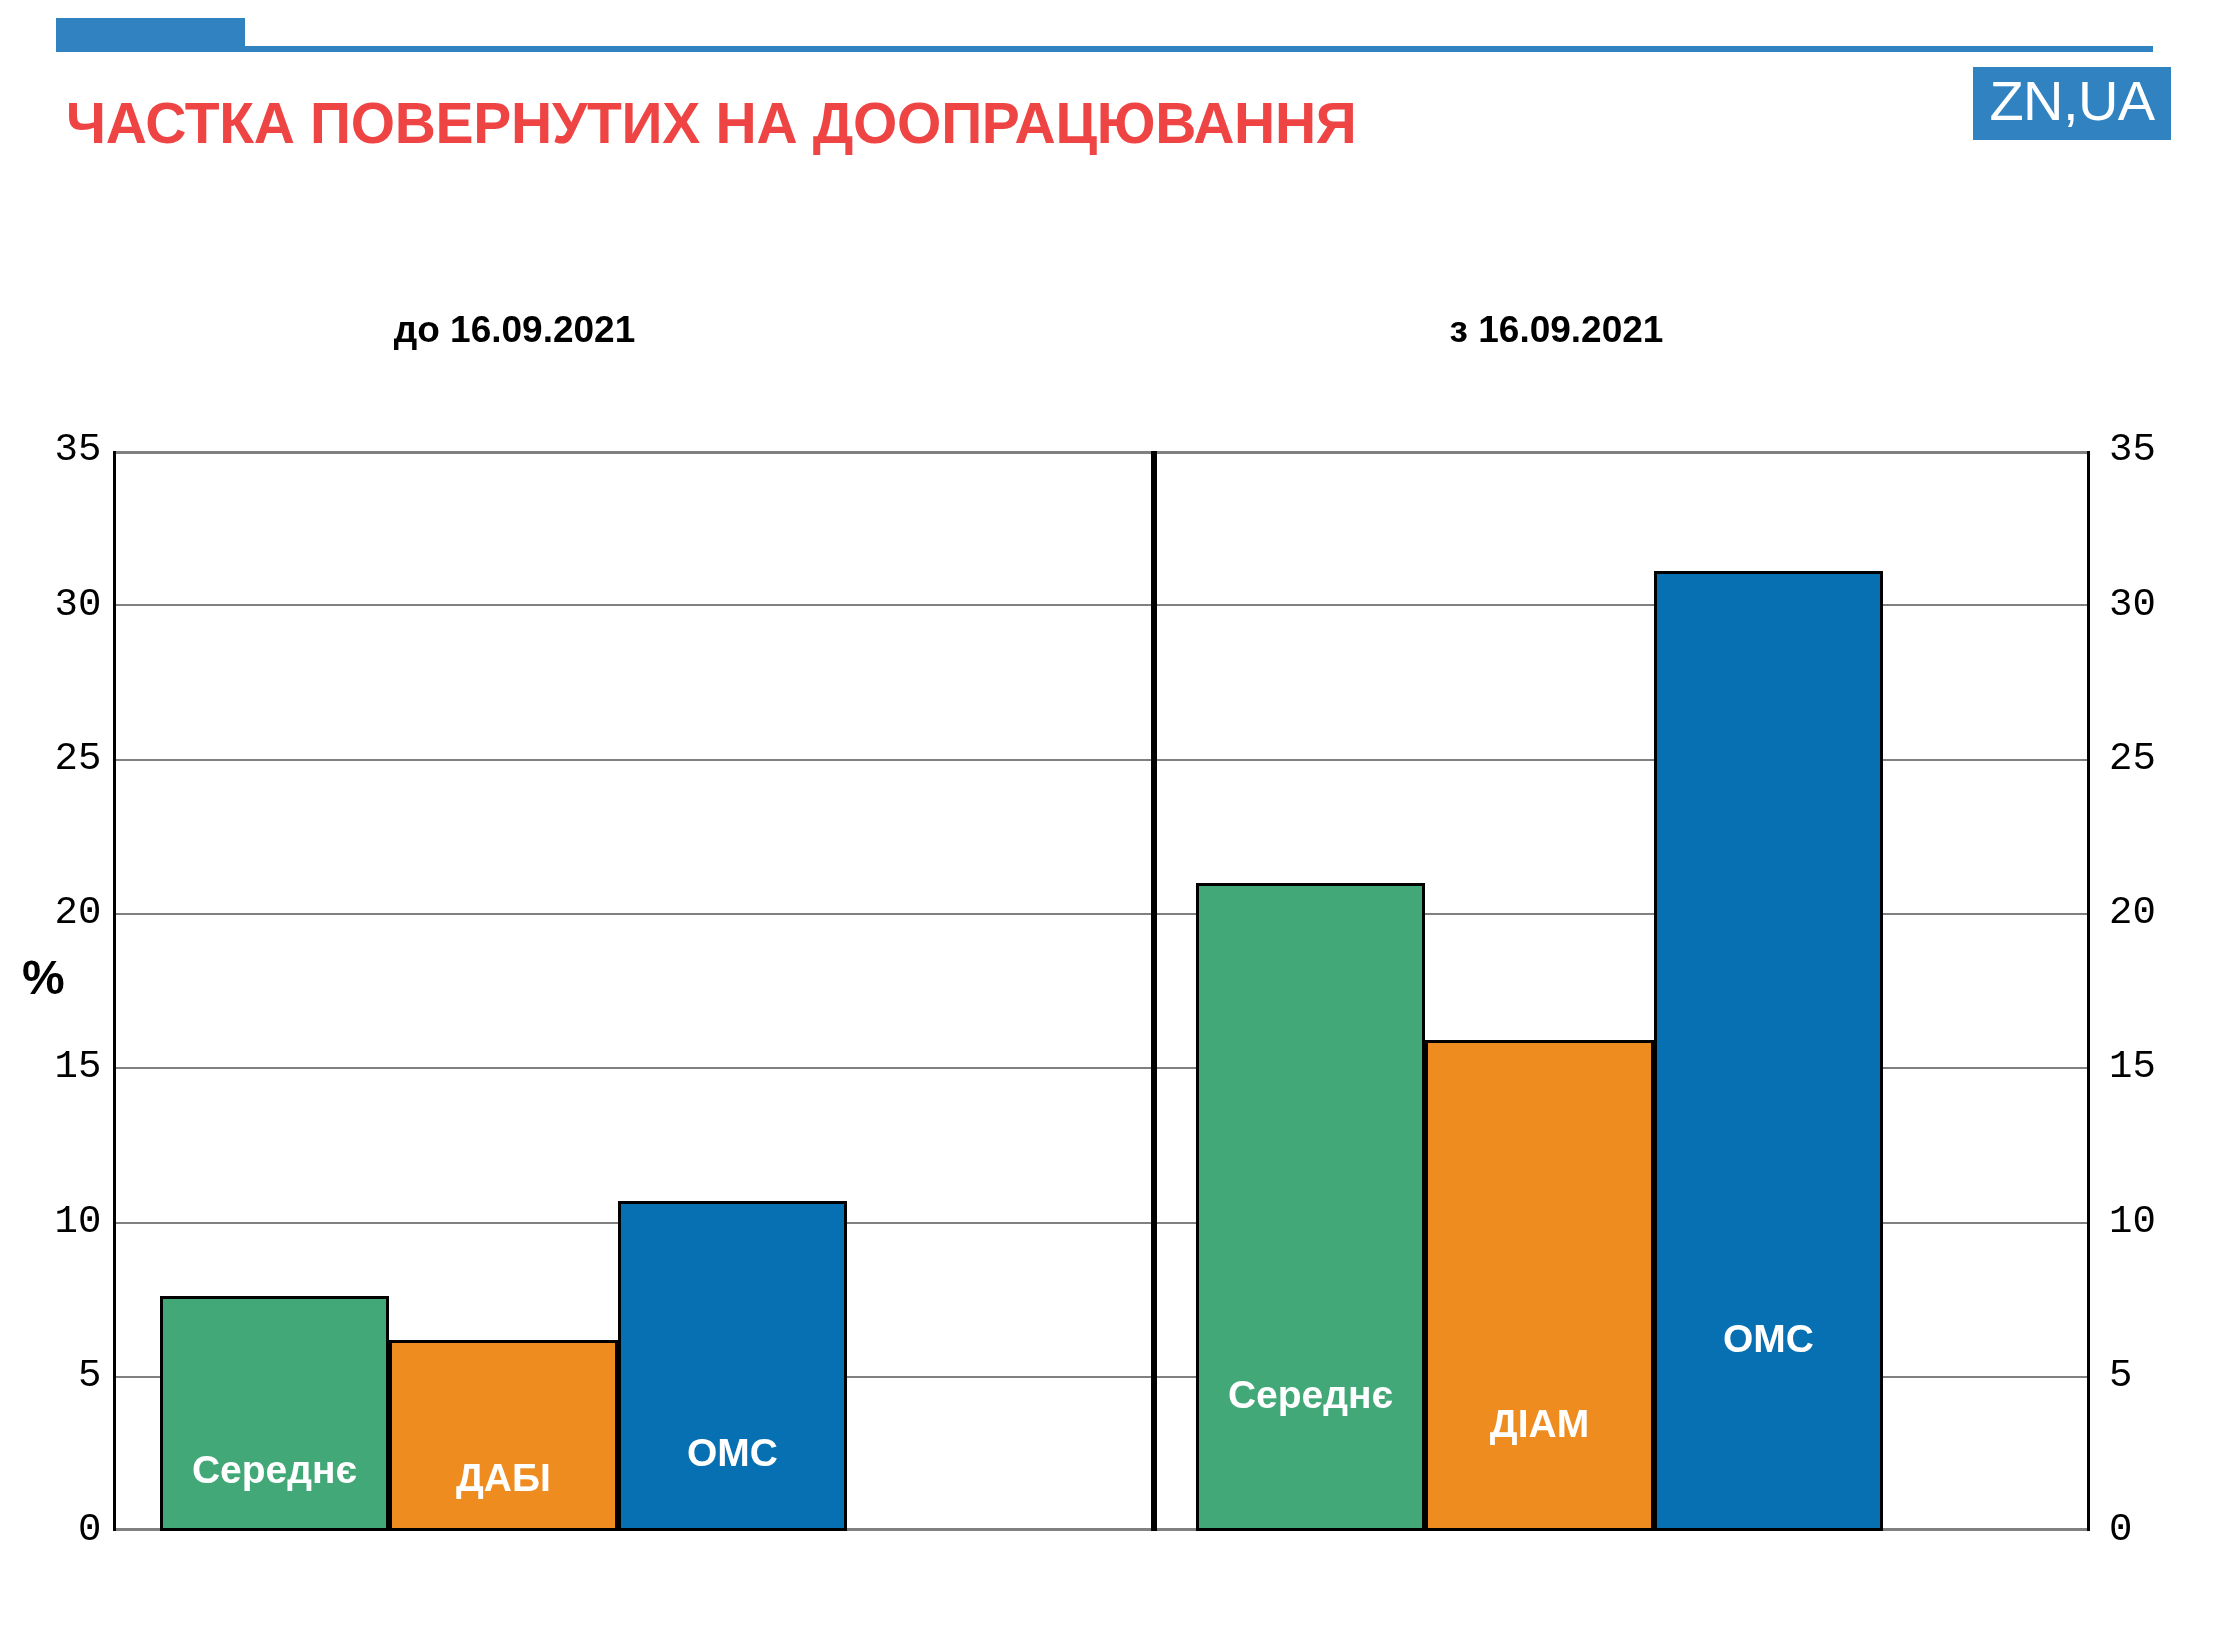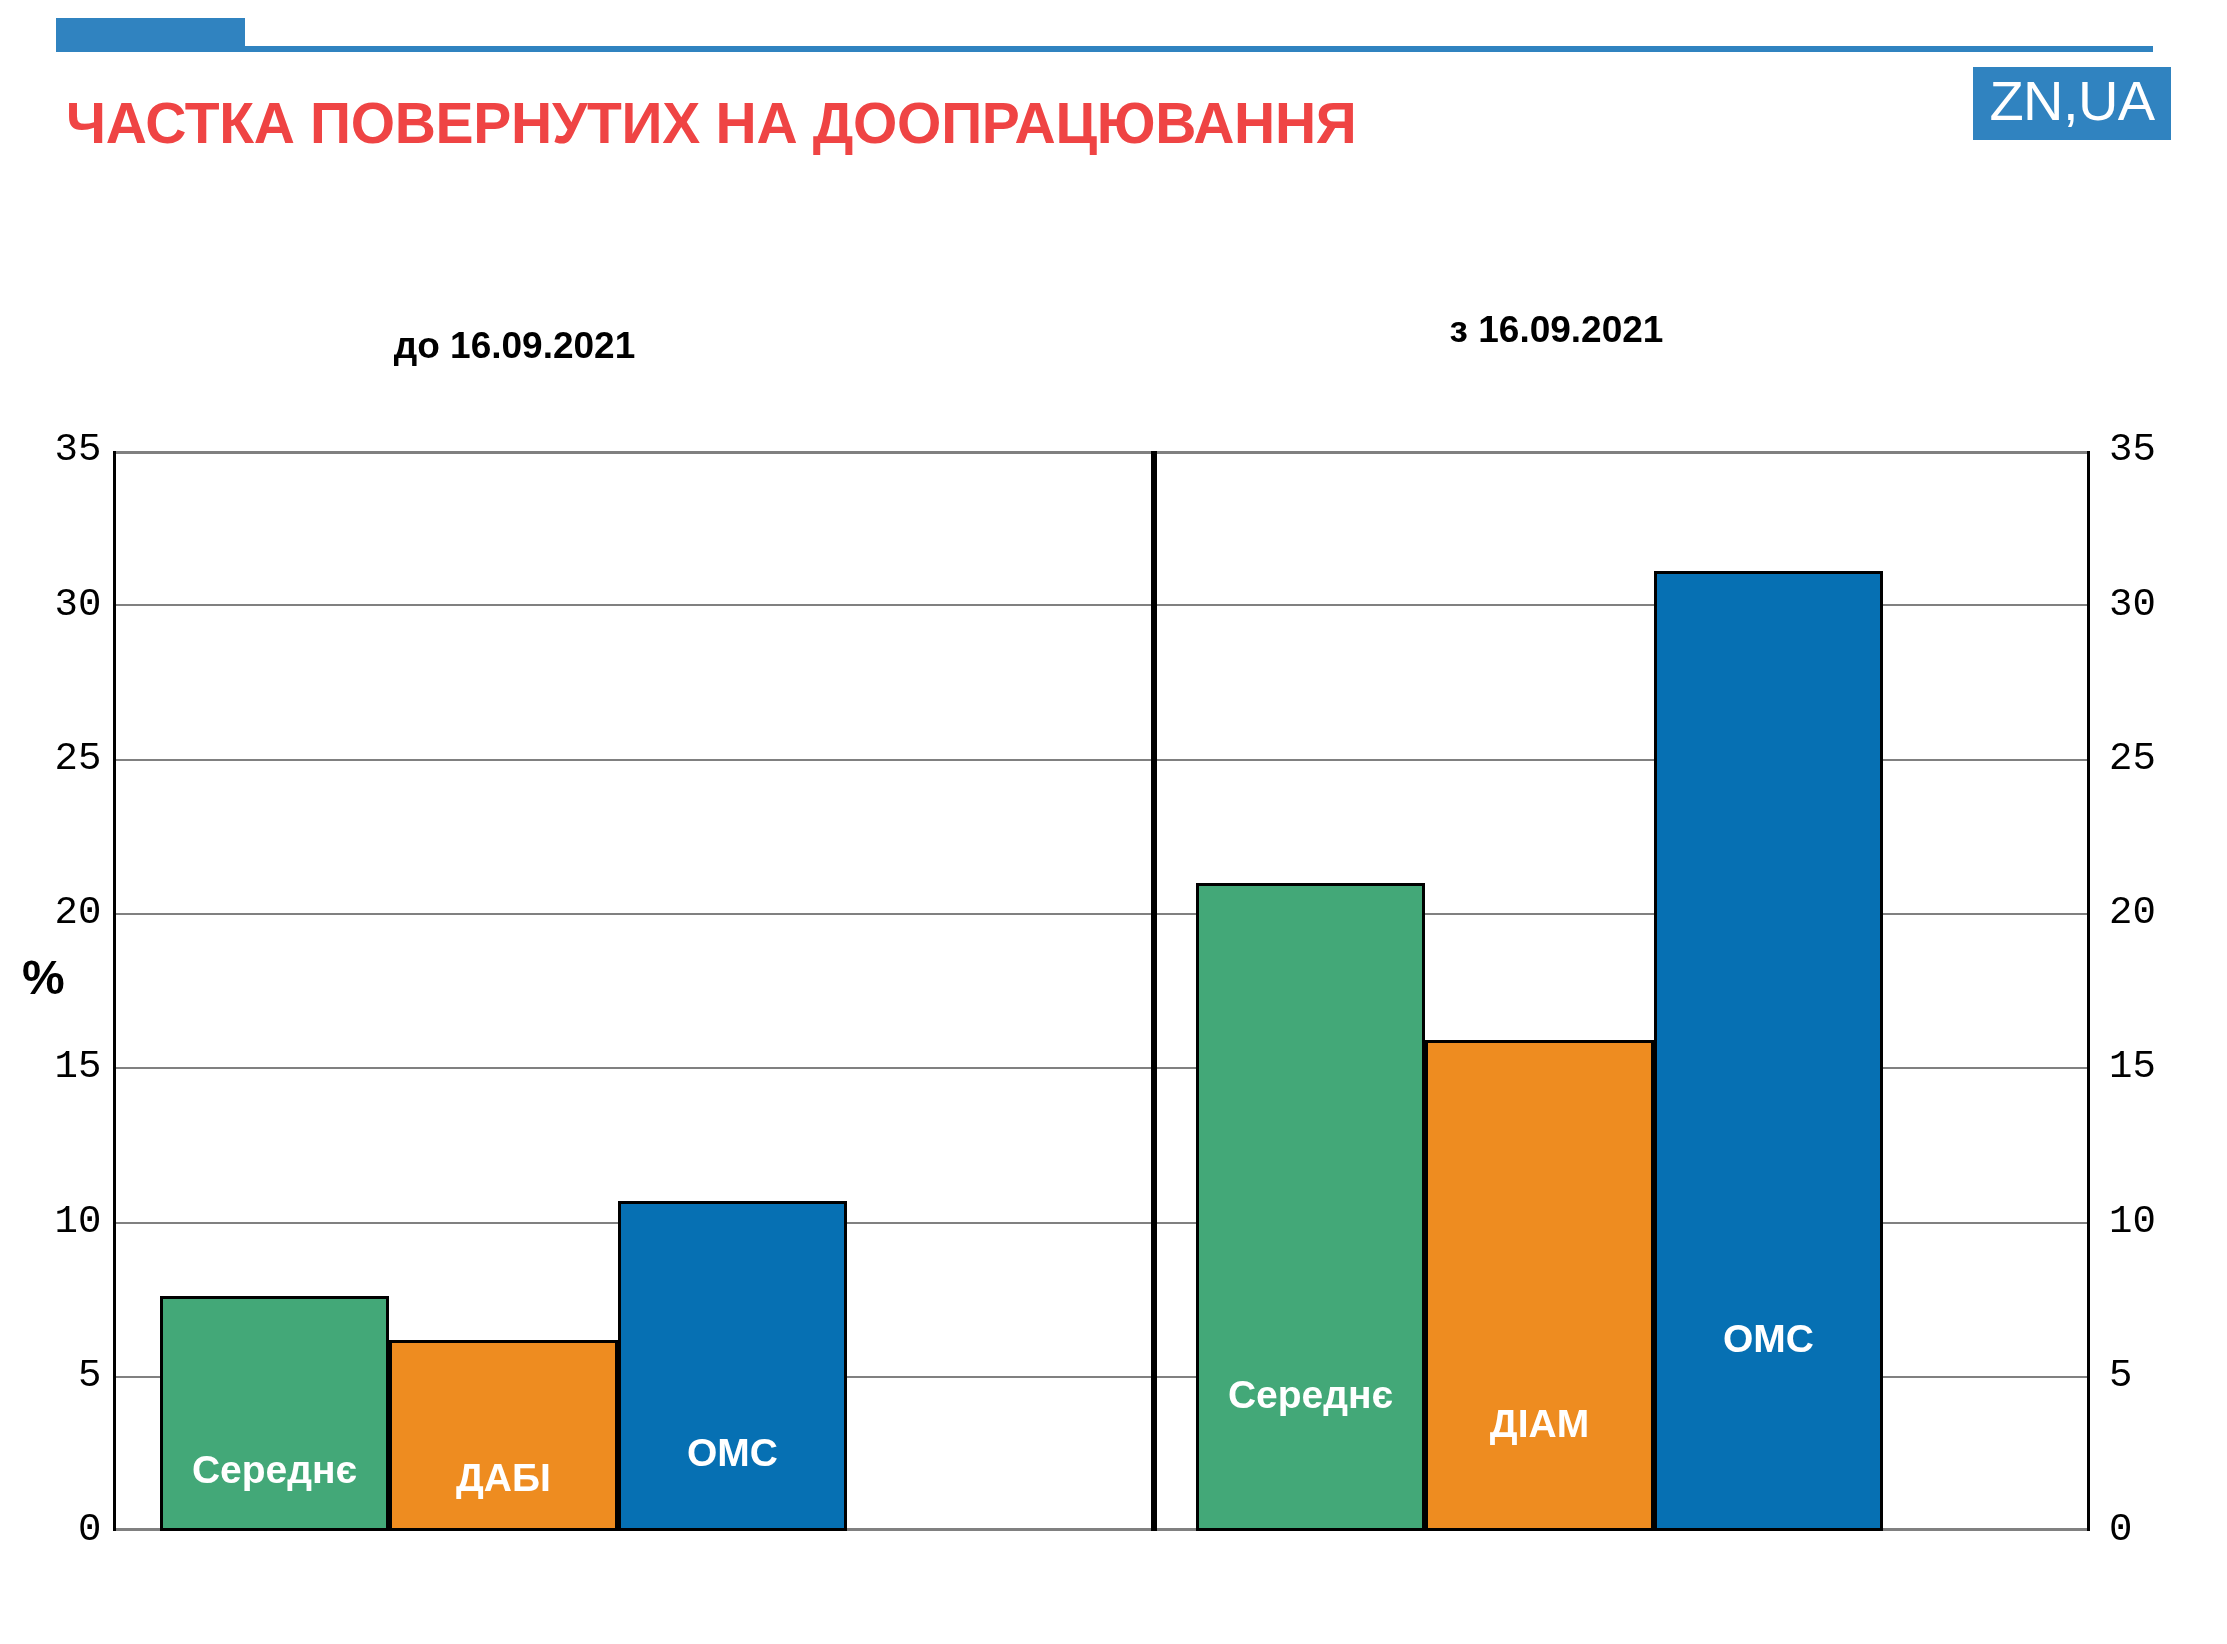"до 16.09.2021" #caption-left { top: 325px -> 309px }
